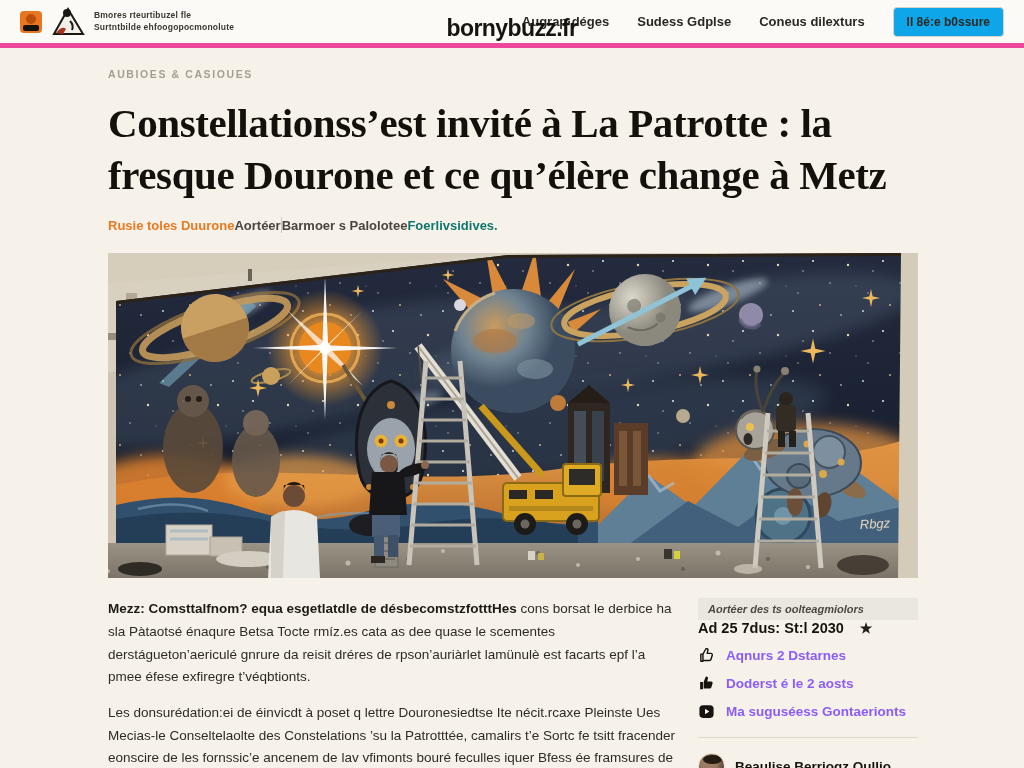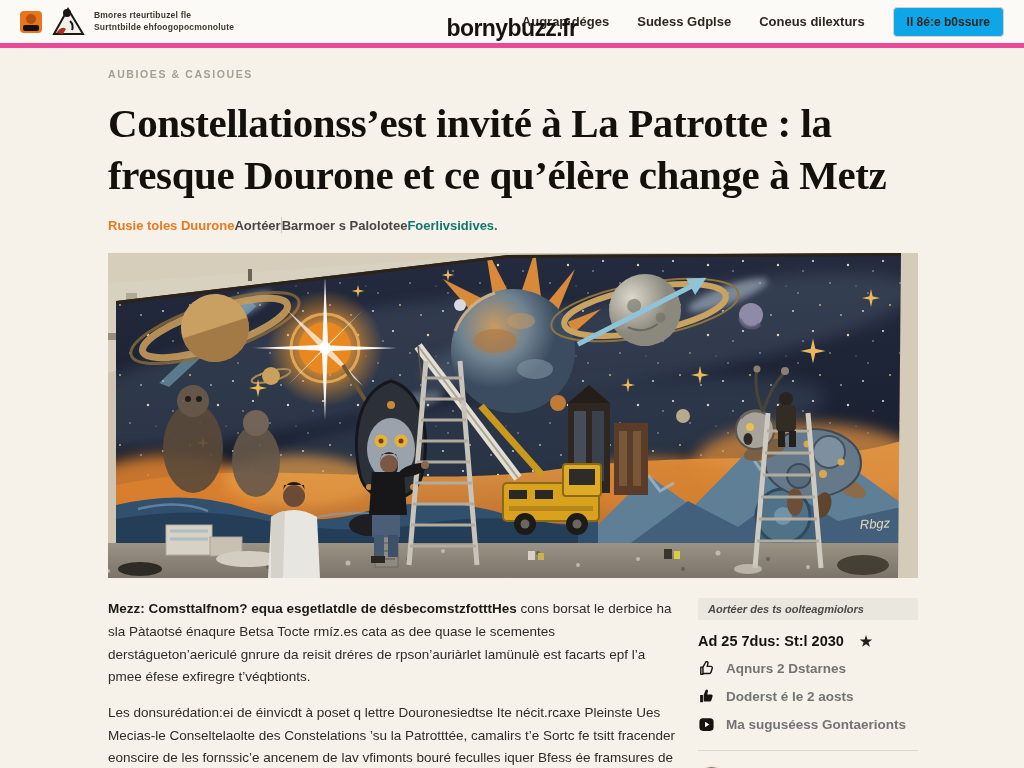"Ad 25 7dus: St:l 2030" .sb-date { margin-top: 13px -> none }
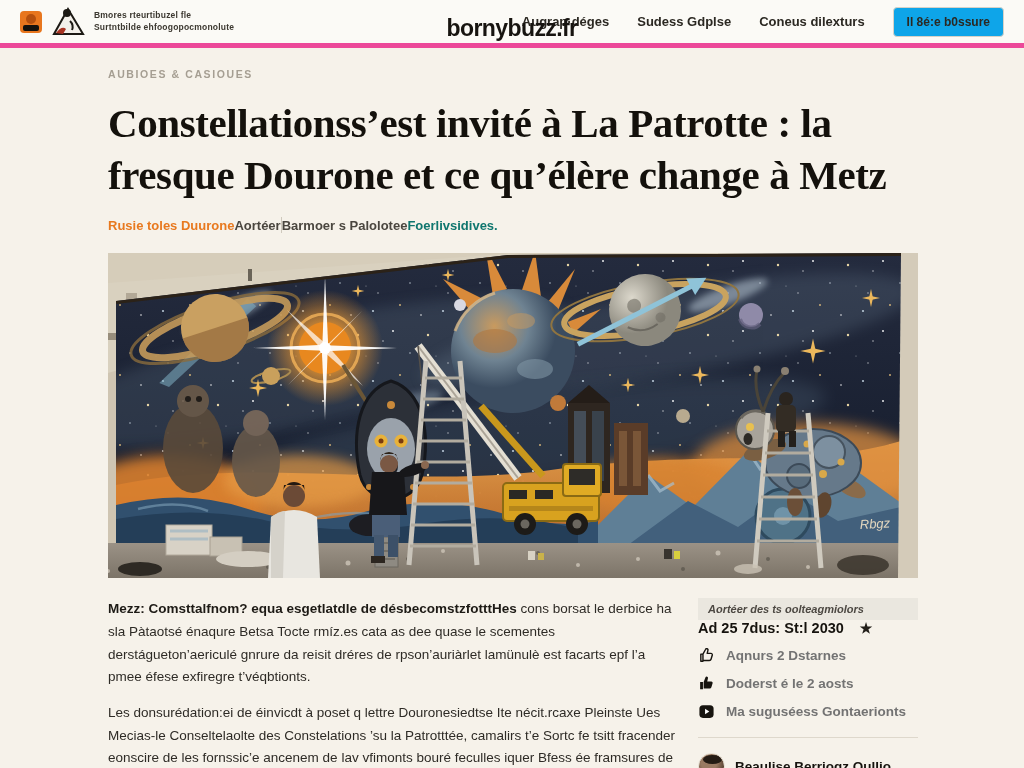"Aqnurs 2 Dstarnes" .sb-item { color: #737373 -> #8b5cf6 }
